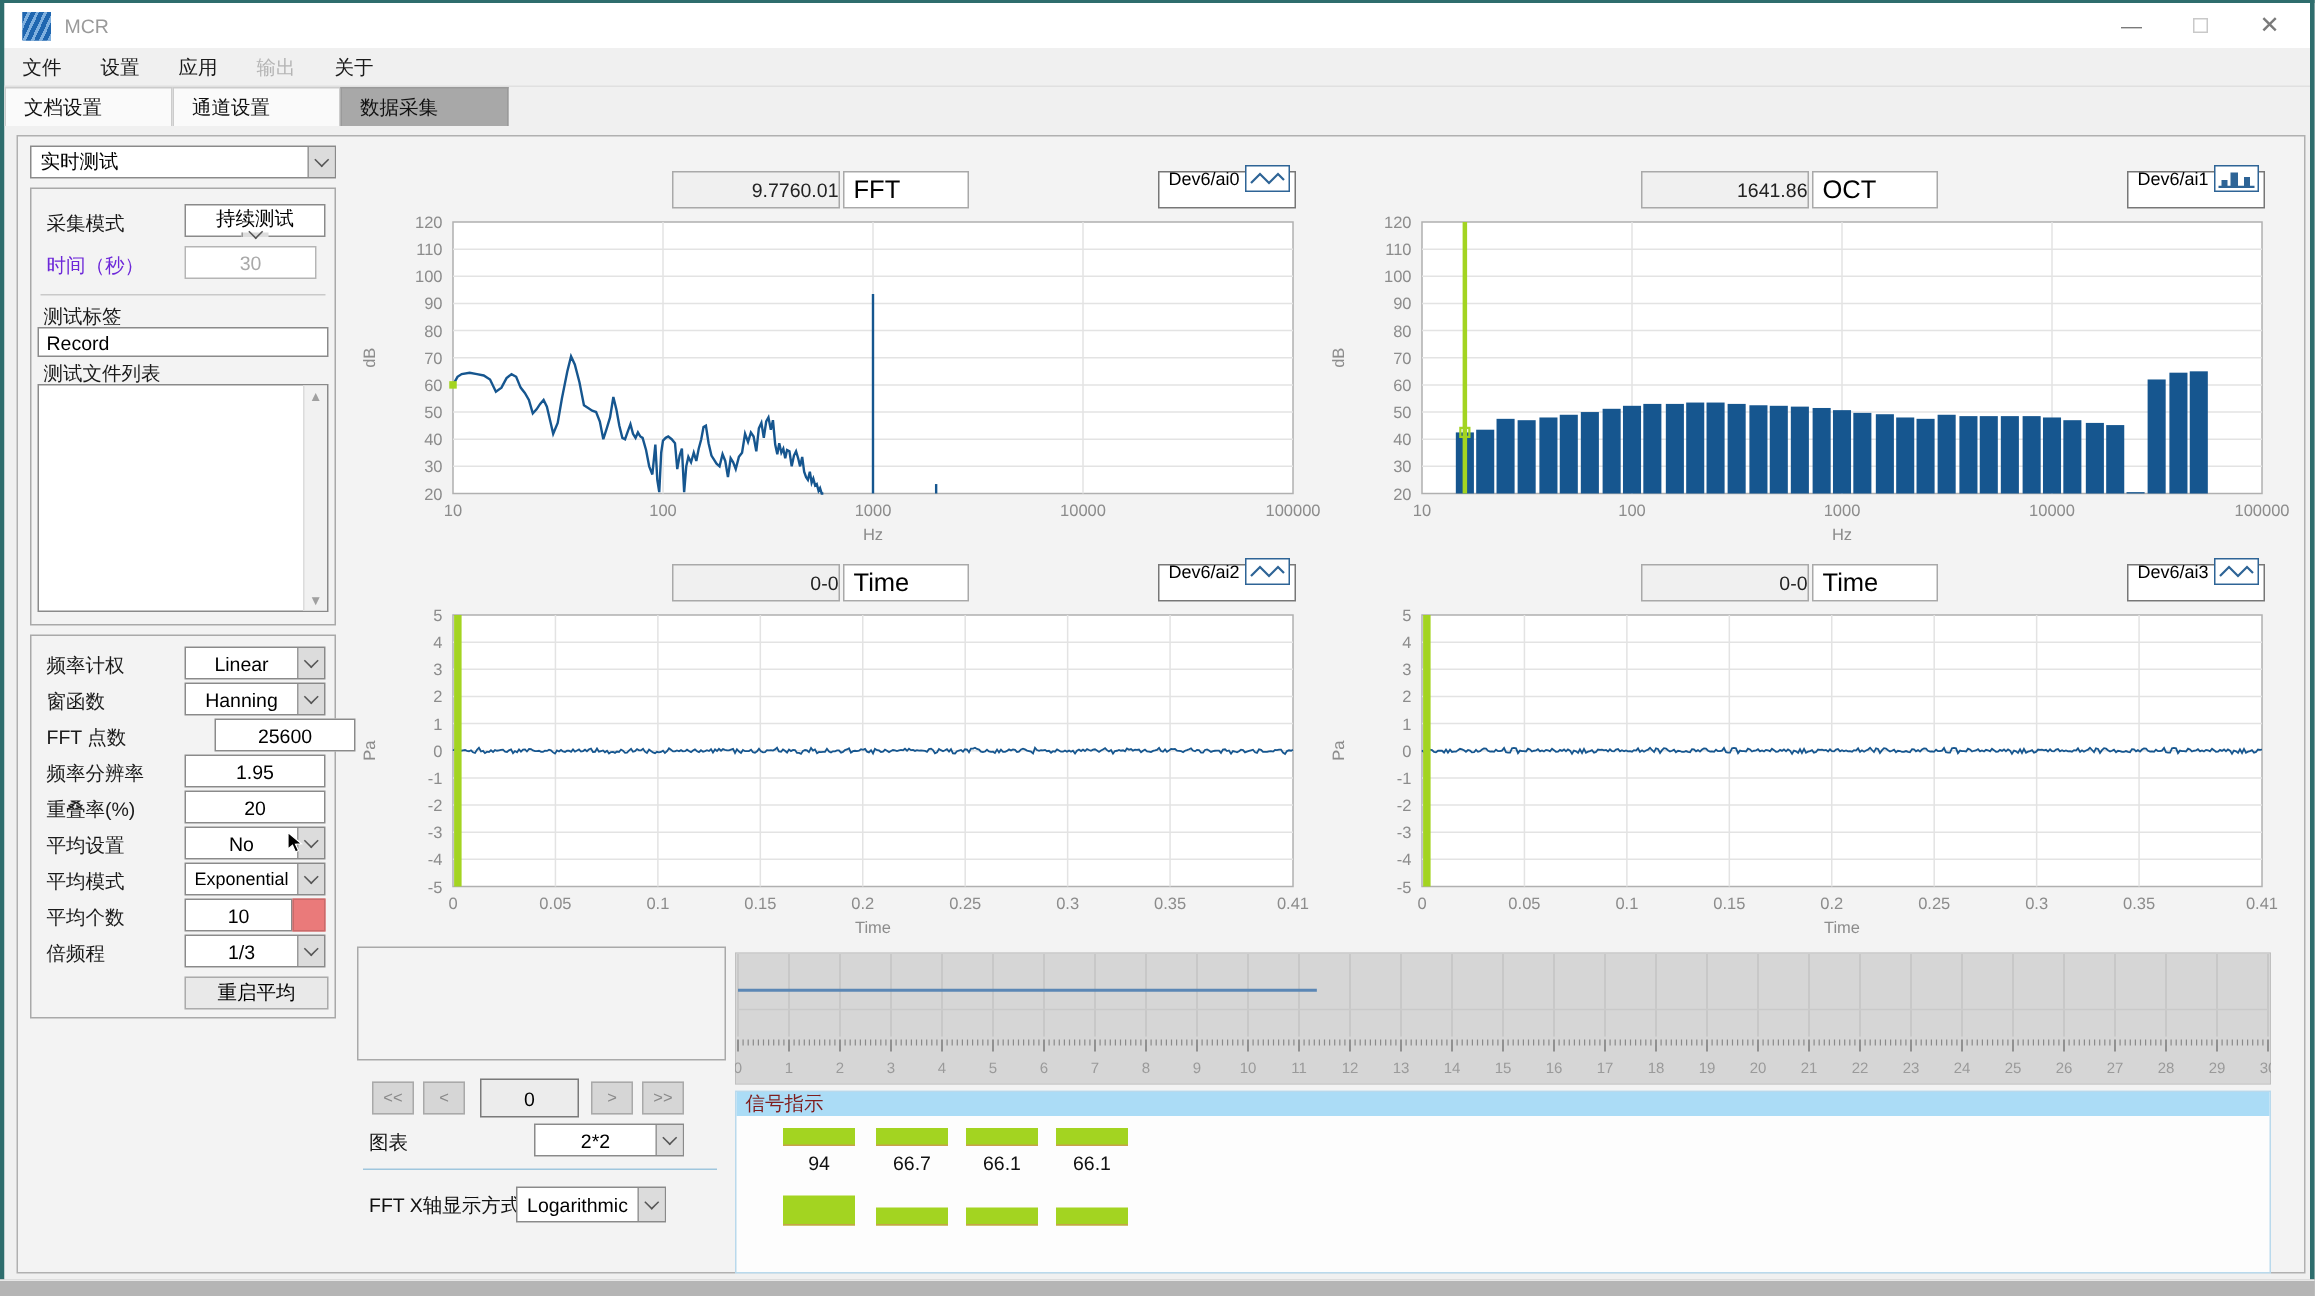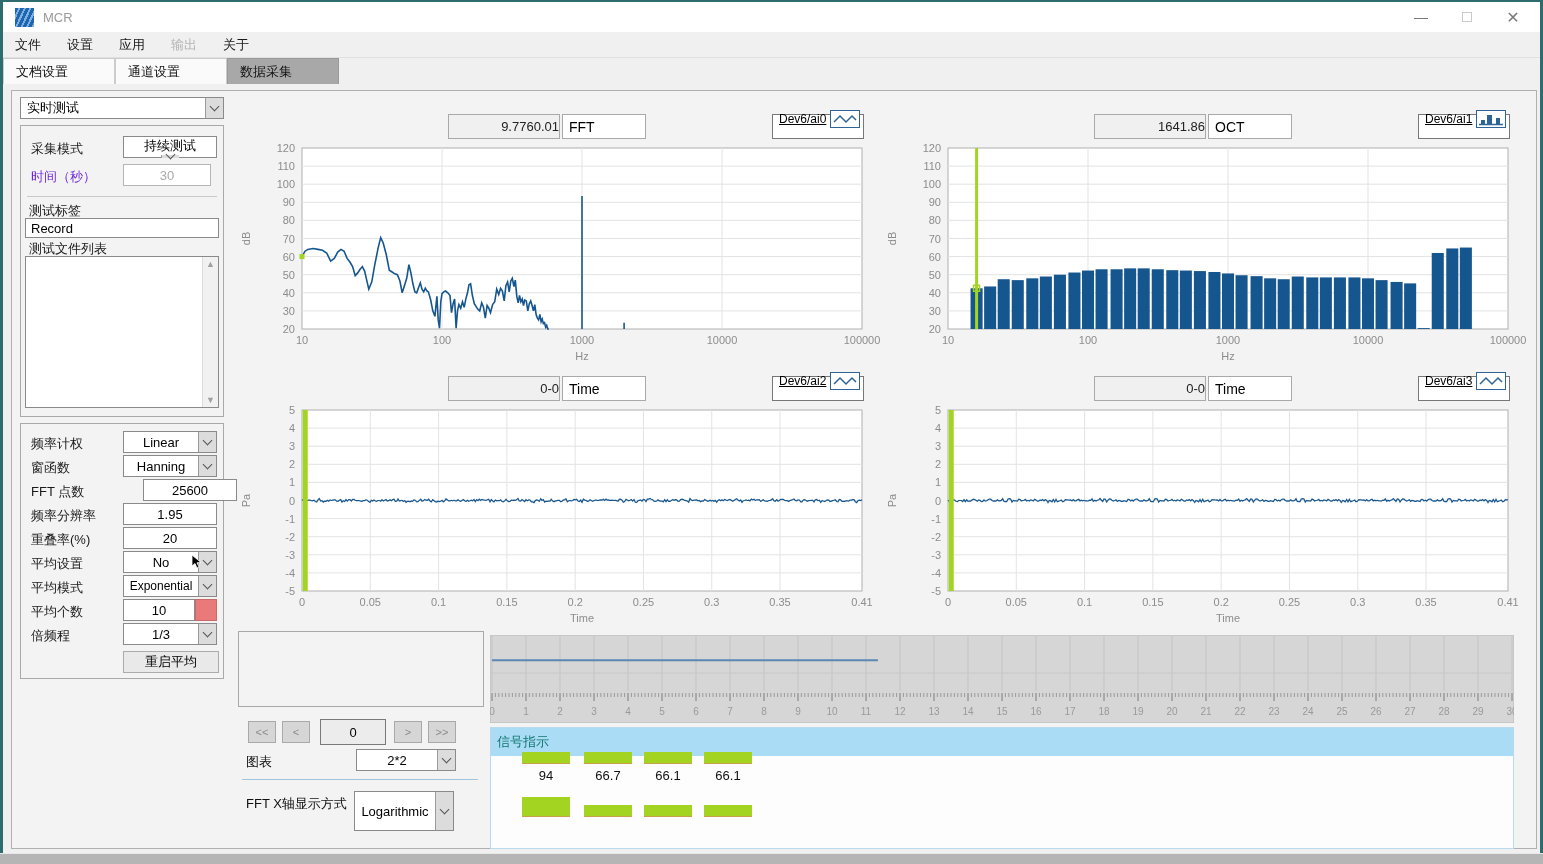"FFT" .cname { font-size: 14px -> 17px }
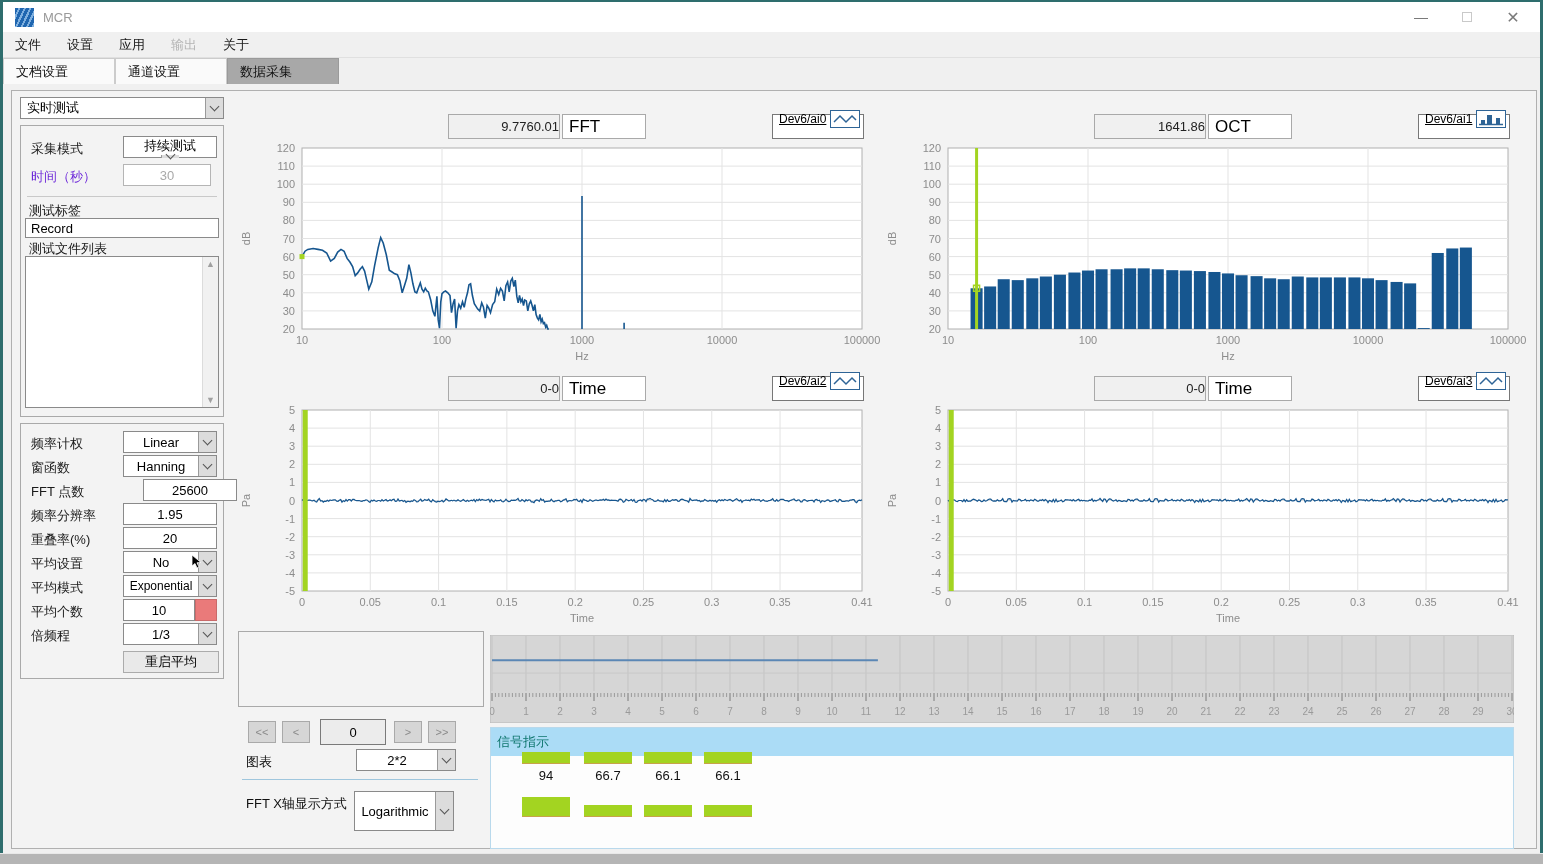"Dev6/ai0" .devbox { text-decoration: underline -> none }
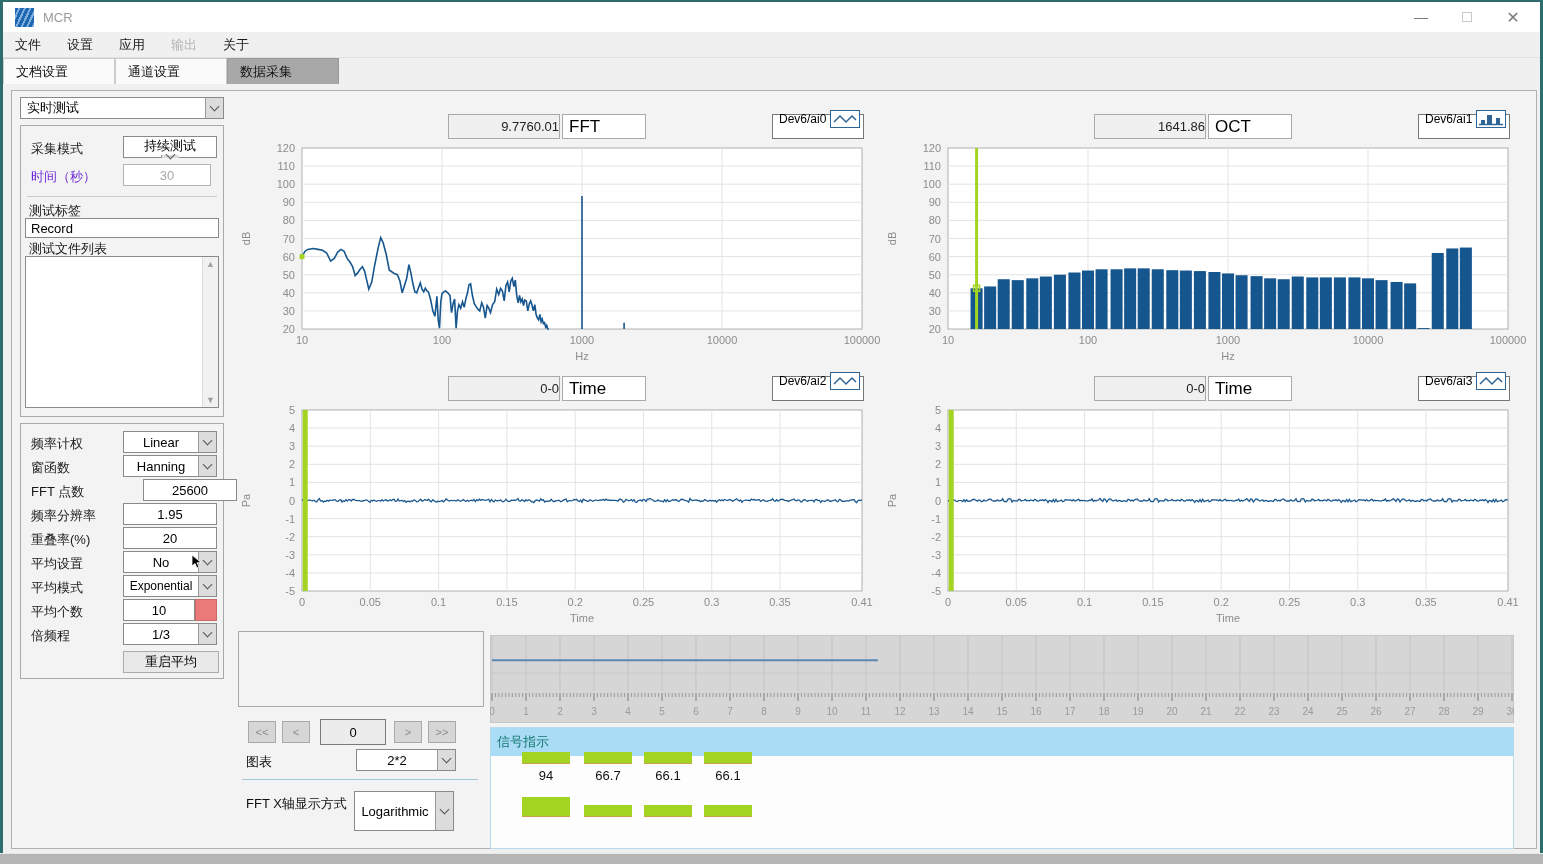"信号指示" .signal-head { color: #0f766e -> #7f1d1d; height: 28px -> 16px }
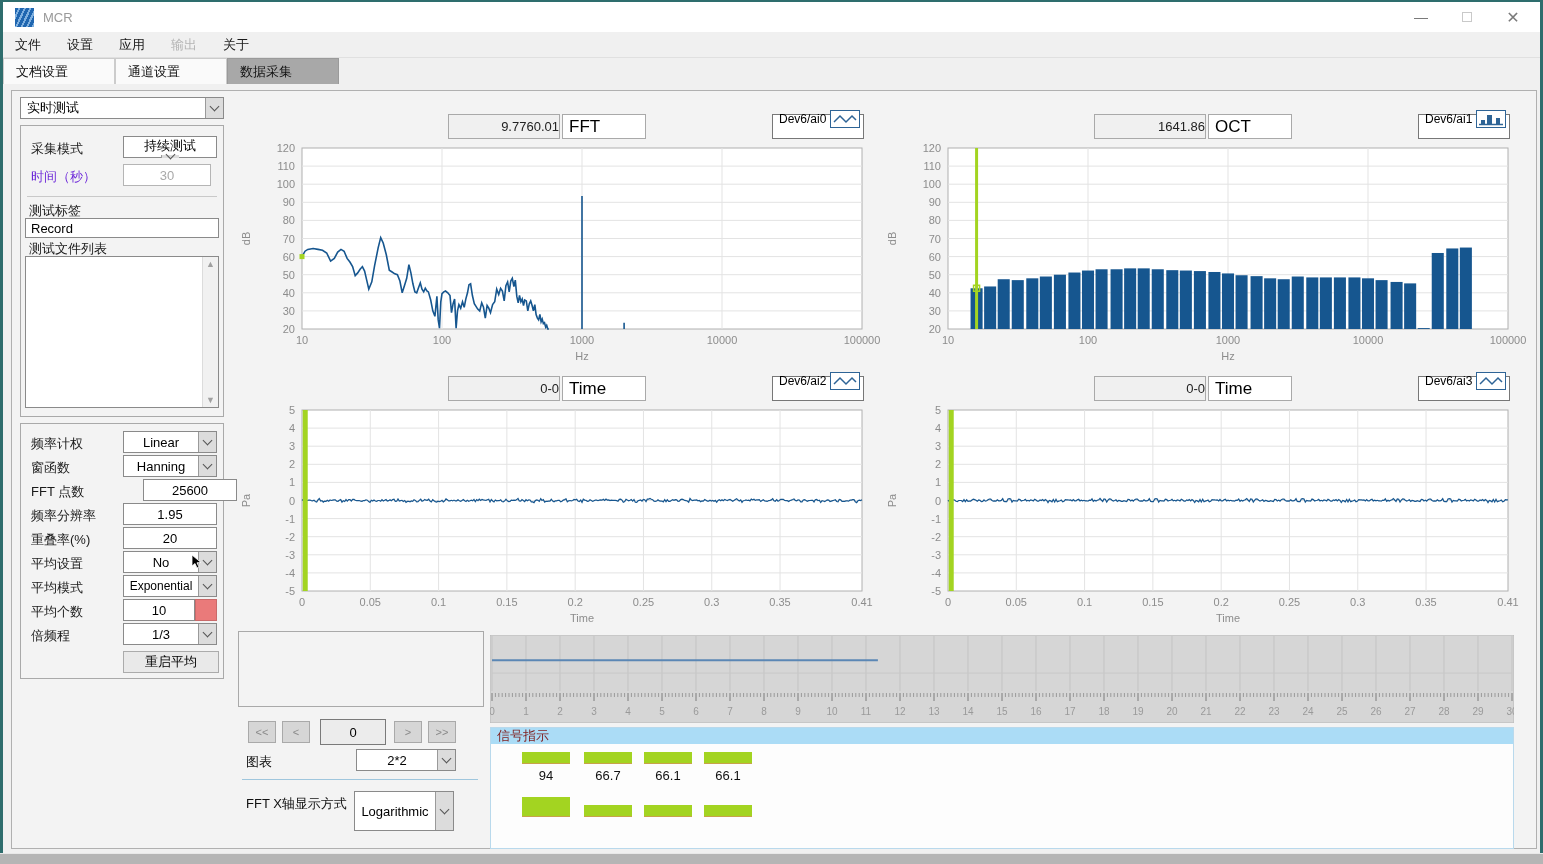"Logarithmic" div.select { height: 40px -> 24px; left: 342px -> 332px }
